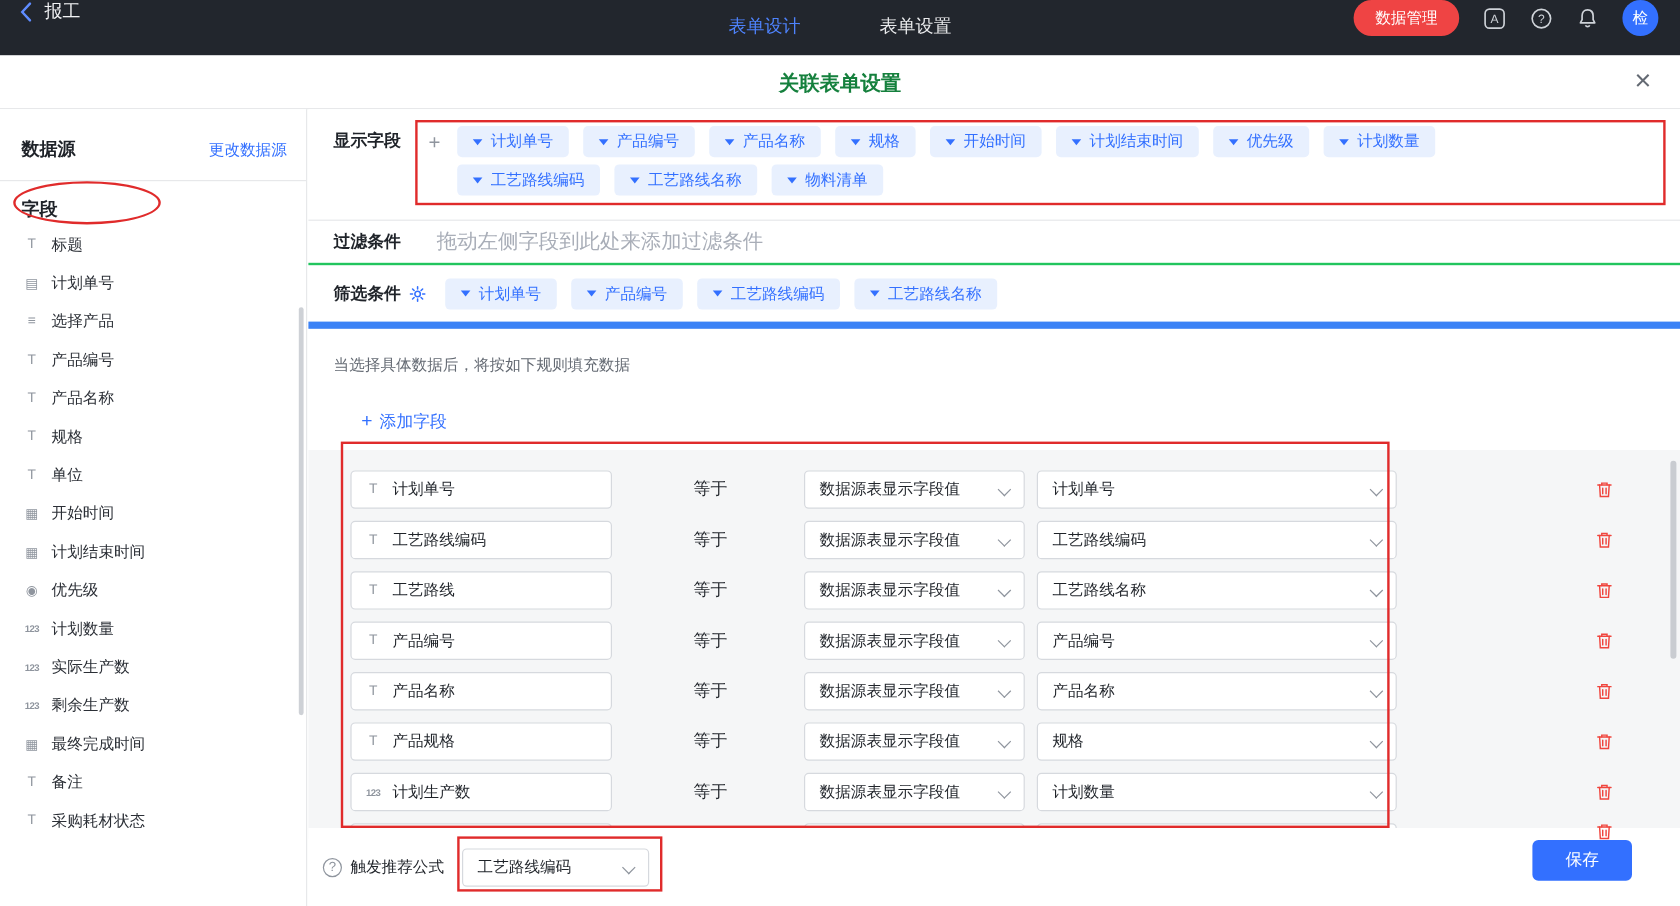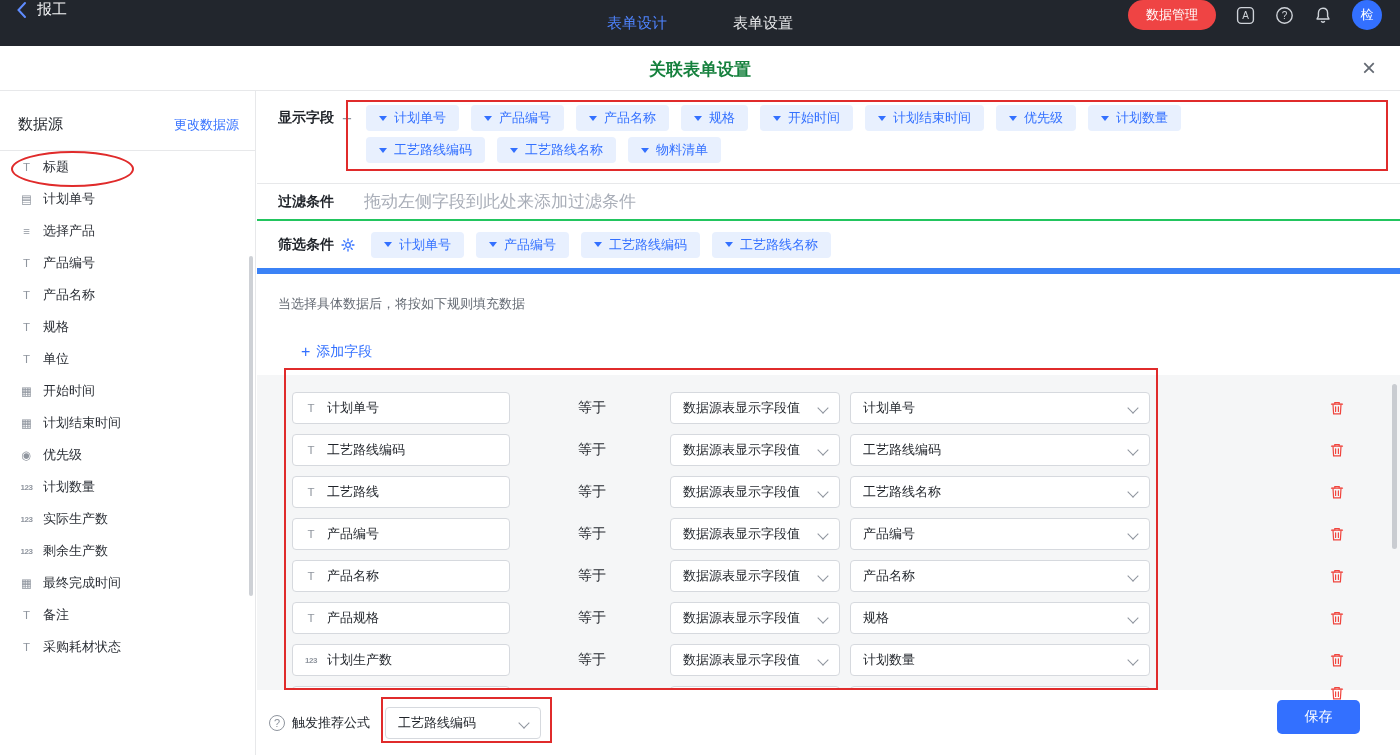"数据源" .ds-label { font-weight: 400 -> 700 }
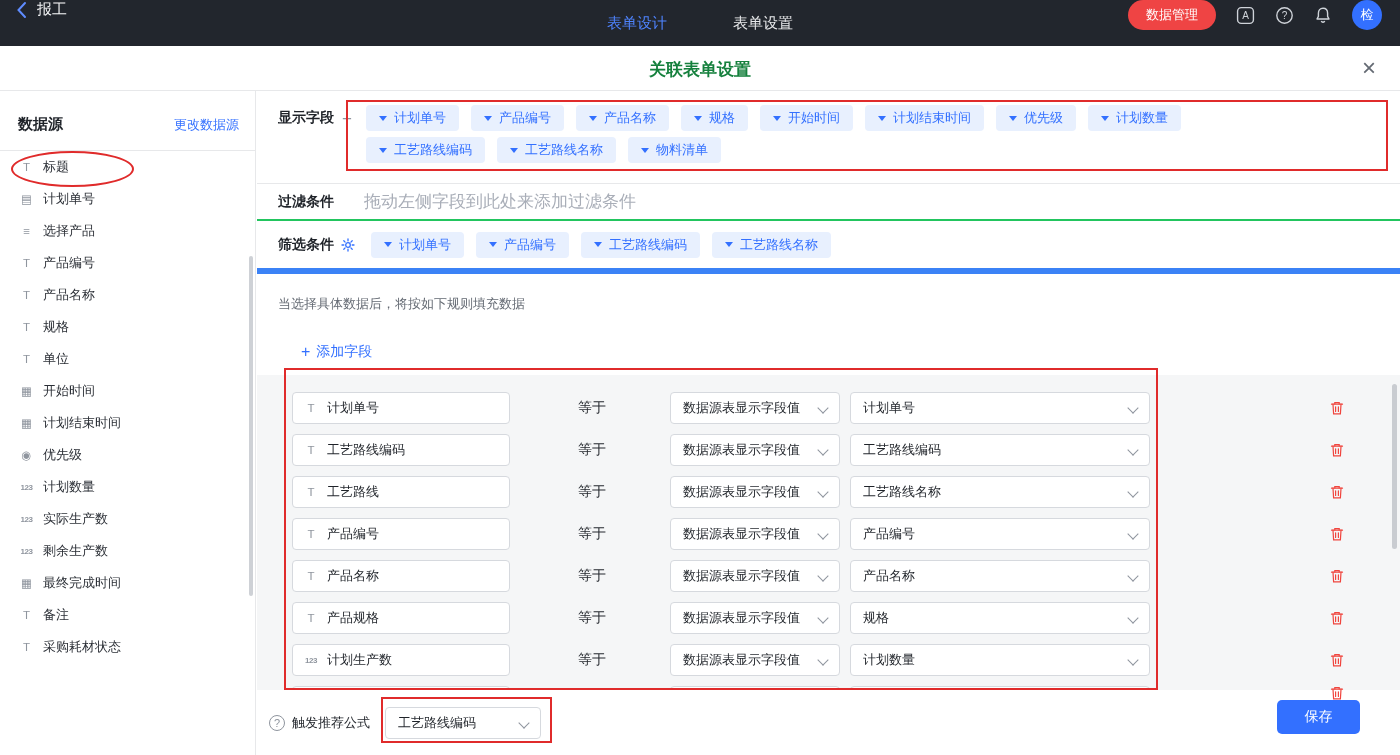"显示字段" .display-label-wrap { gap: 8px -> 23px }
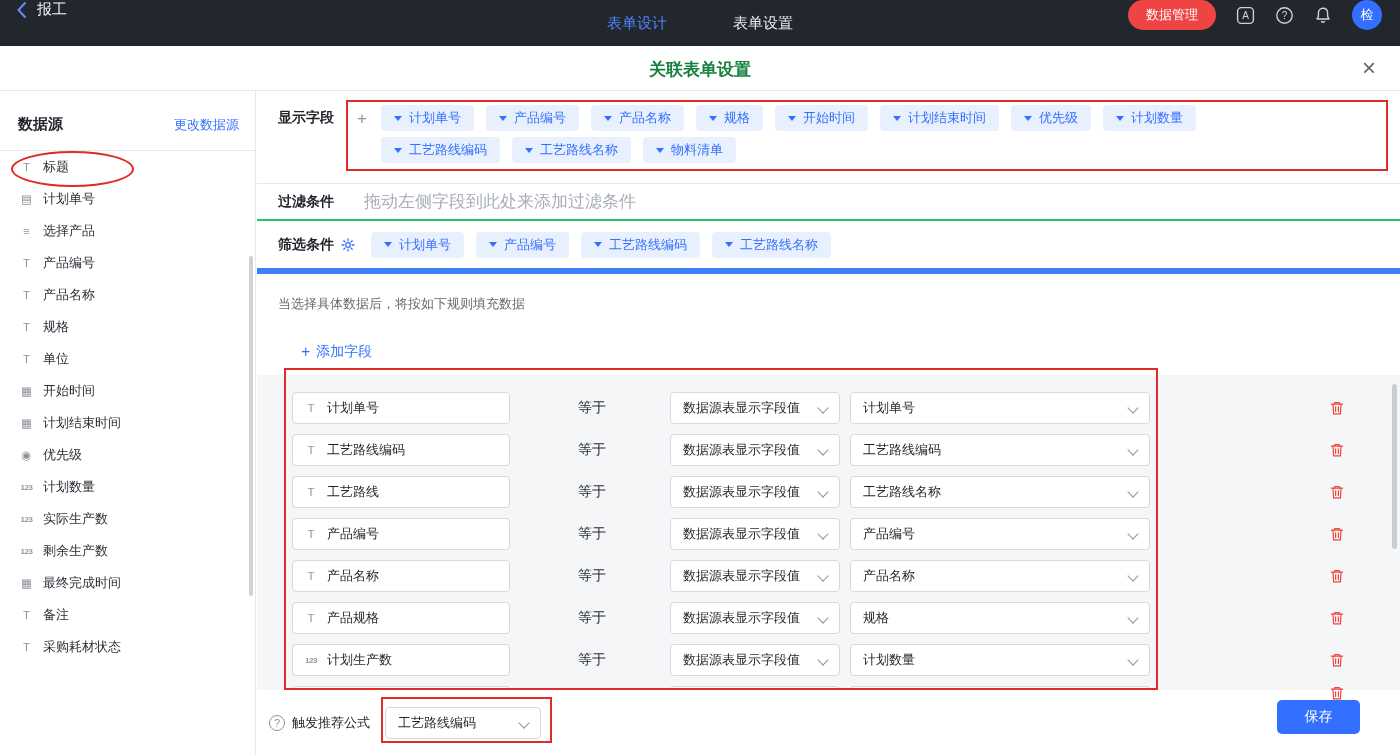"字段" div.fields-label { html: none -> <div>字段</div> }
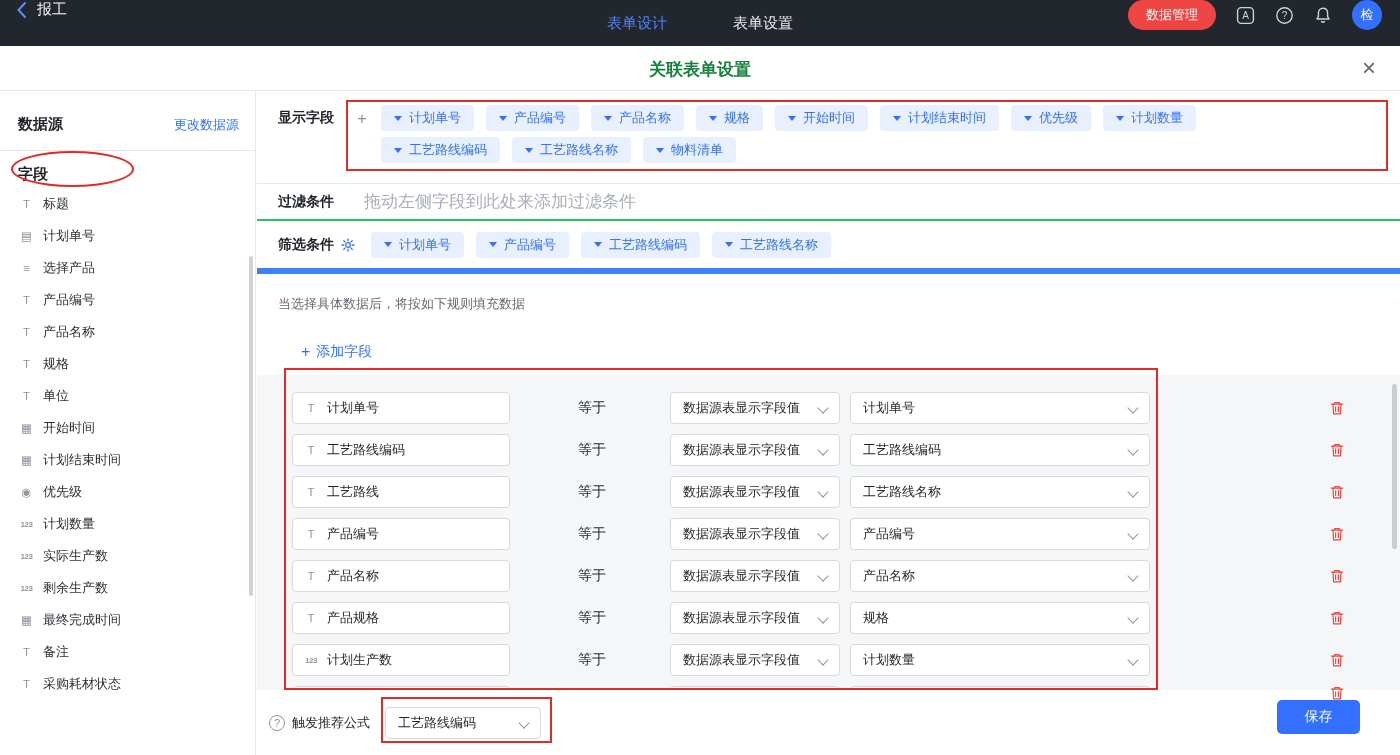"数据源表显示字段值" .select.s1 { width: 170px -> 184px }
